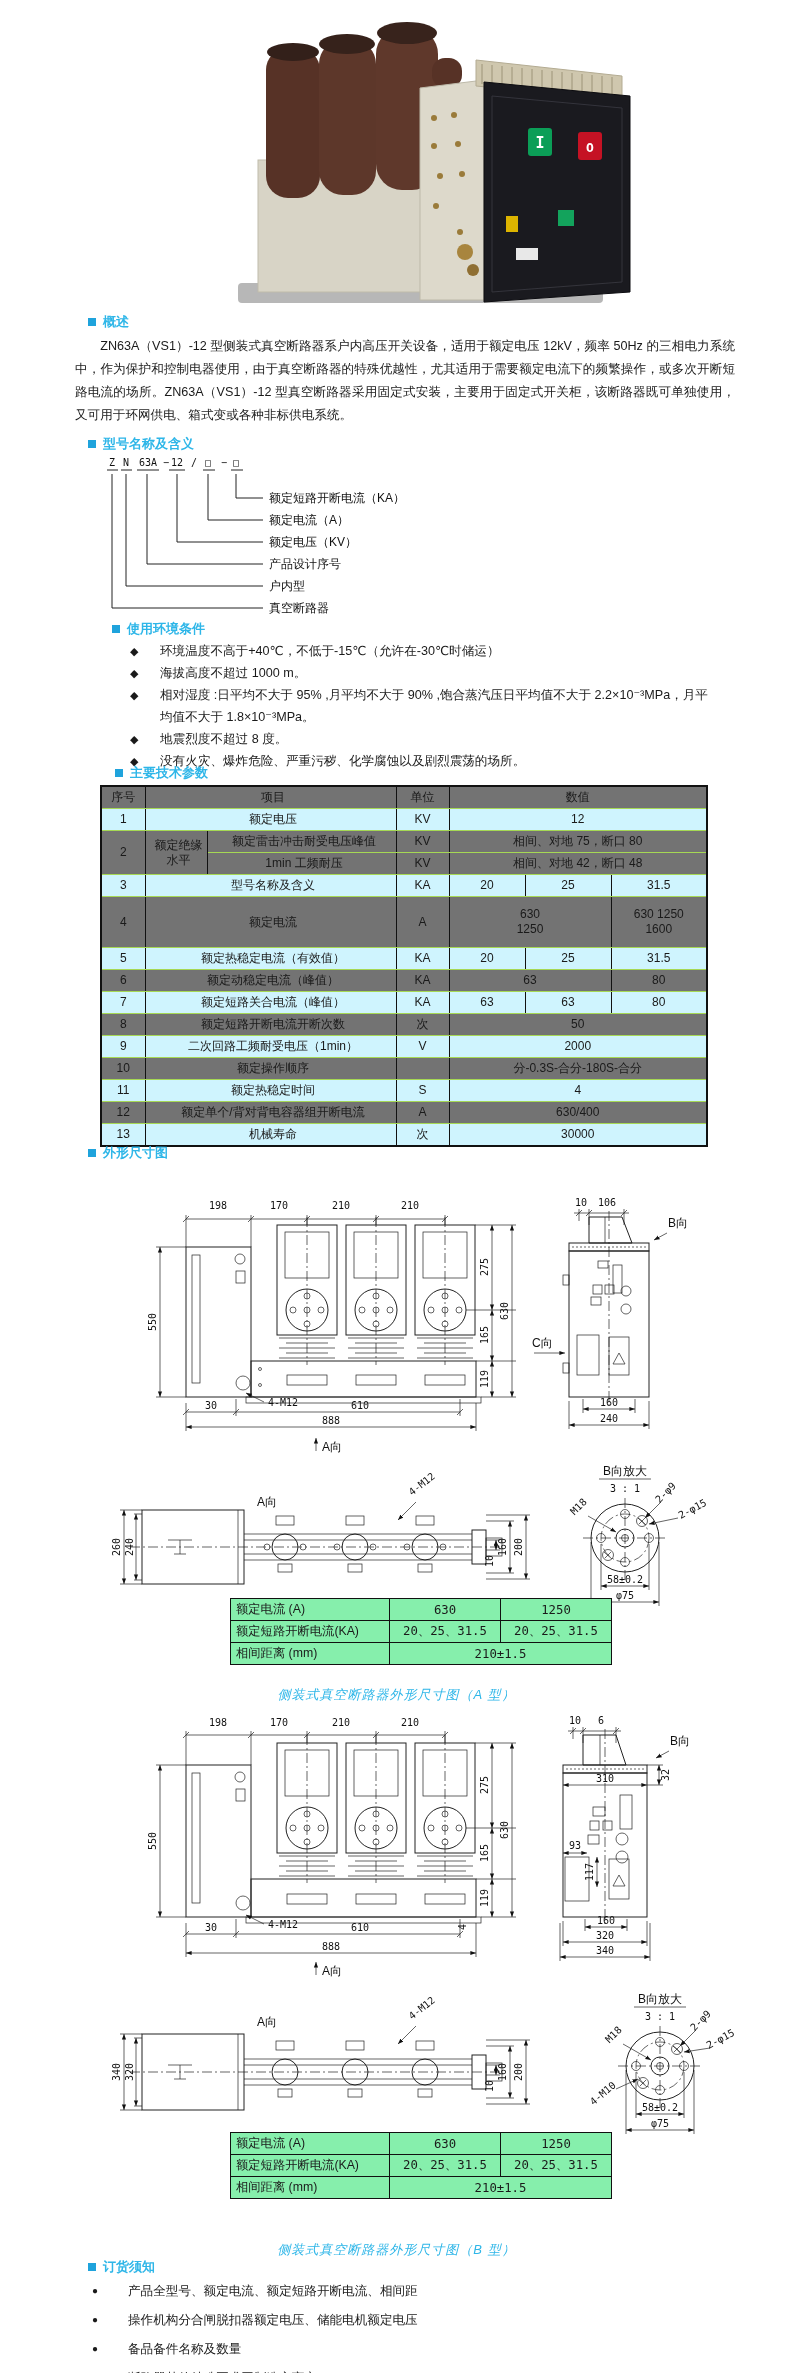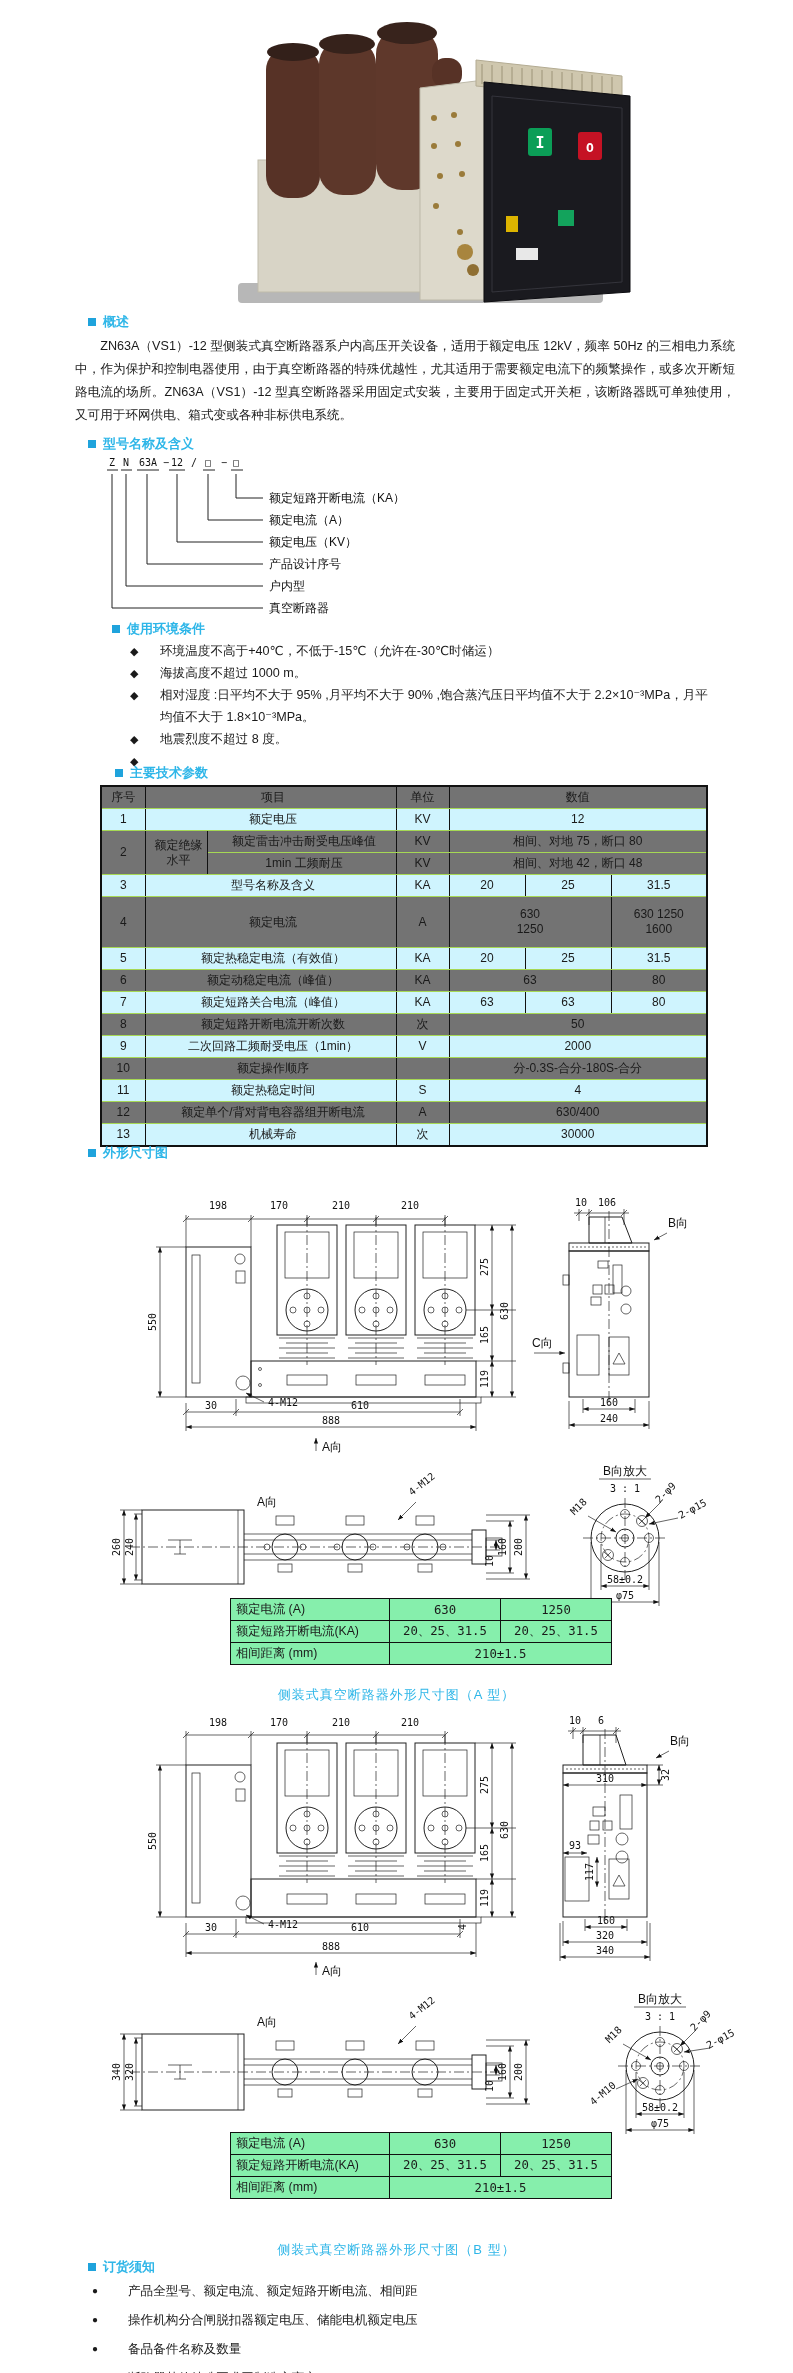"没有火灾、爆炸危险、严重污秽、化学腐蚀以及剧烈震荡的场所。" span { html: none -> <span>没有火灾、爆炸危险、严重污秽、化学腐蚀以及剧烈震荡的场所。</span> }
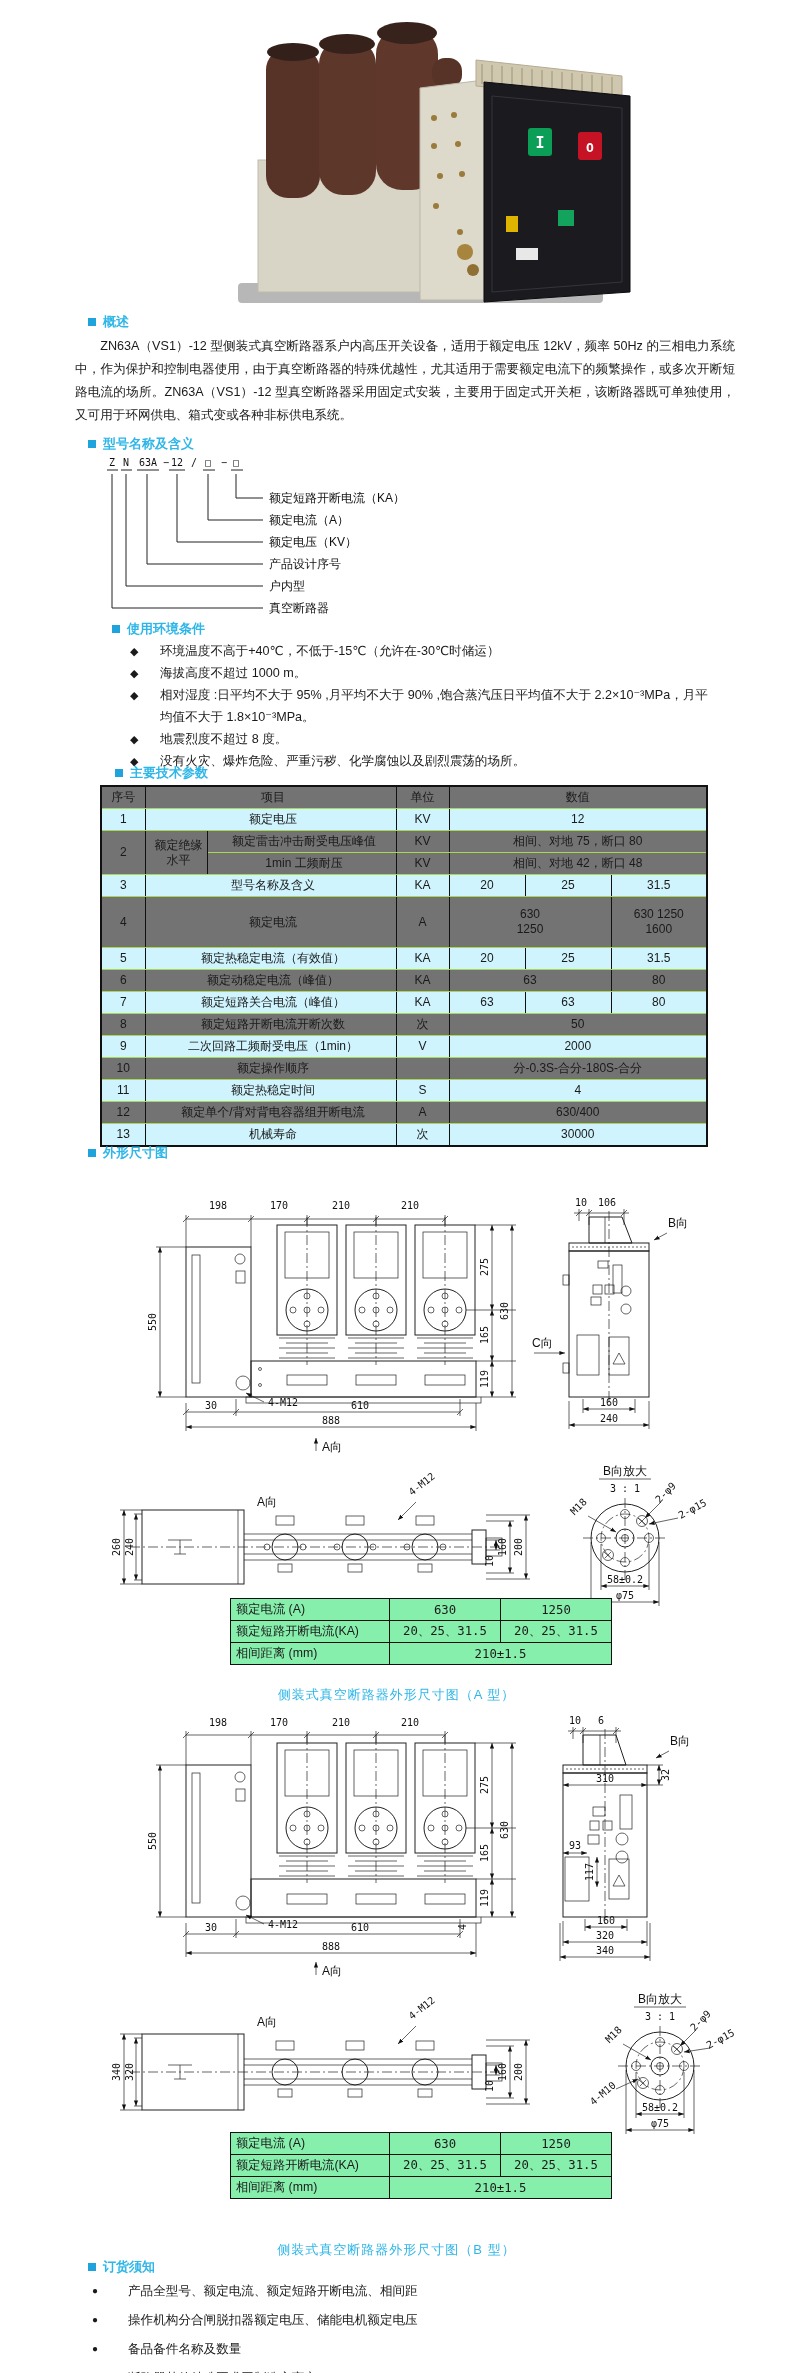"侧装式真空断路器外形尺寸图（A 型）" .caption { font-style: none -> italic }
